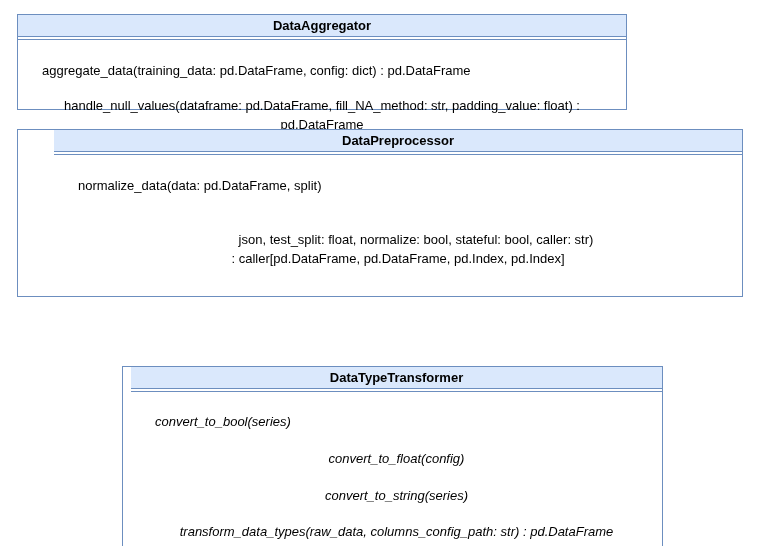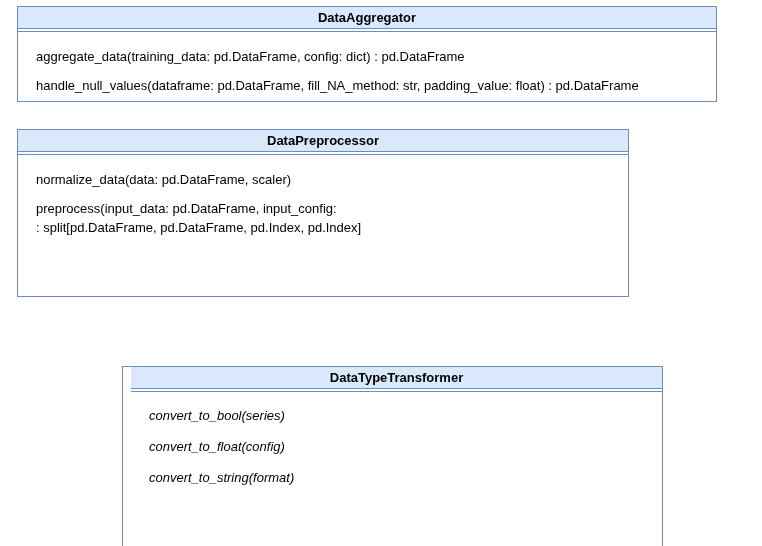"DataAggregator" div.class-box { top: 6px -> 14px; width: 700px -> 610px }
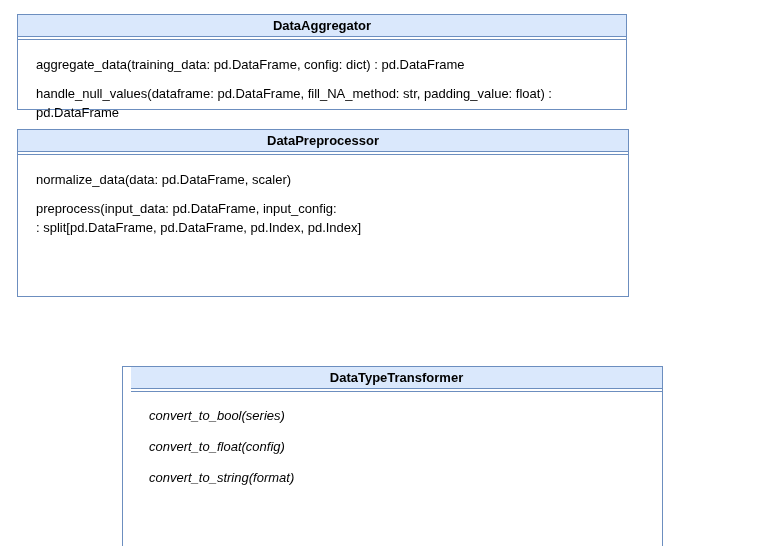"aggregate_data(training_data:" .method { margin: 10px -> 16px }
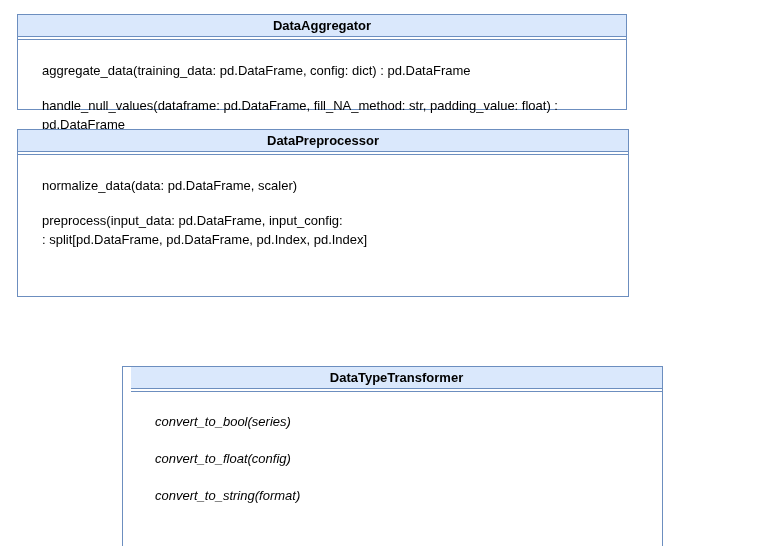"handle_null_values(dataframe:" .method + .method { text-align: none -> center }
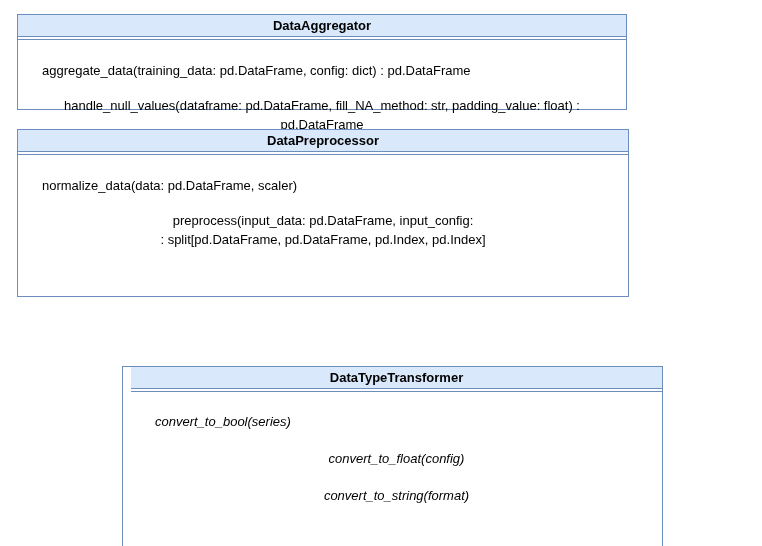"DataPreprocessor" div.class-box { padding-left: none -> 36px; width: 612px -> 726px }
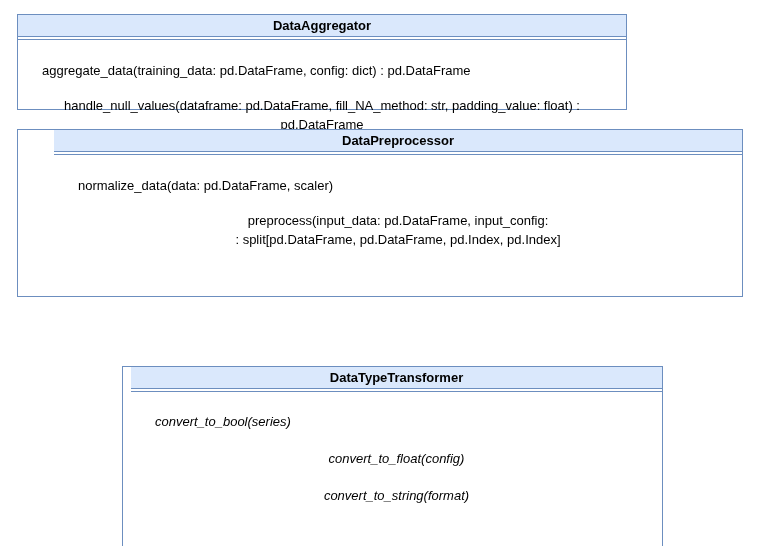"normalize_data(data: pd.DataFrame," div.method { text: scaler -> split }
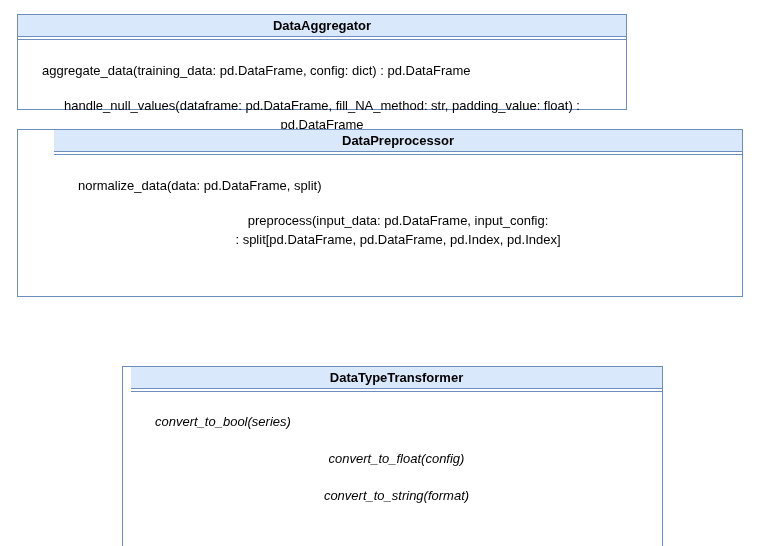"preprocess(input_data: pd.DataFrame," span { html: <span>preprocess(input_data: pd.DataFrame, input_config:</span> -> none }
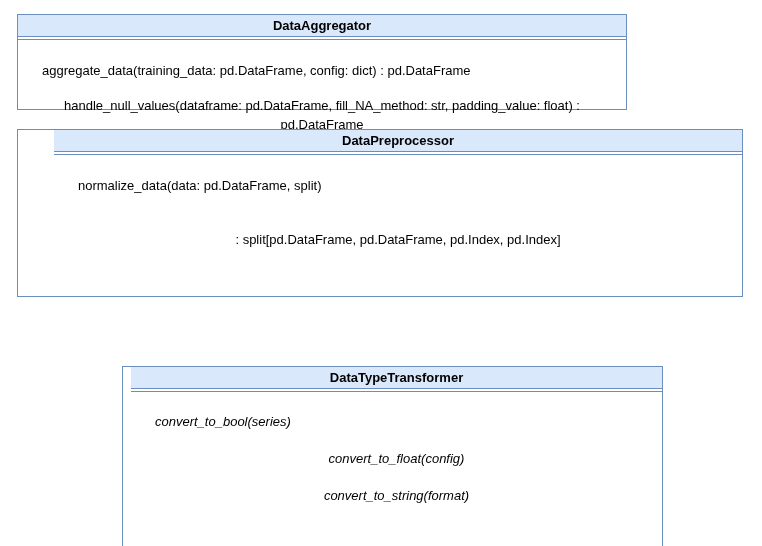"json, test_split: float, normalize:" span.indent { html: none -> <span>json, test_split: float, normalize: bool, stateful: bool, caller: str)</span> }
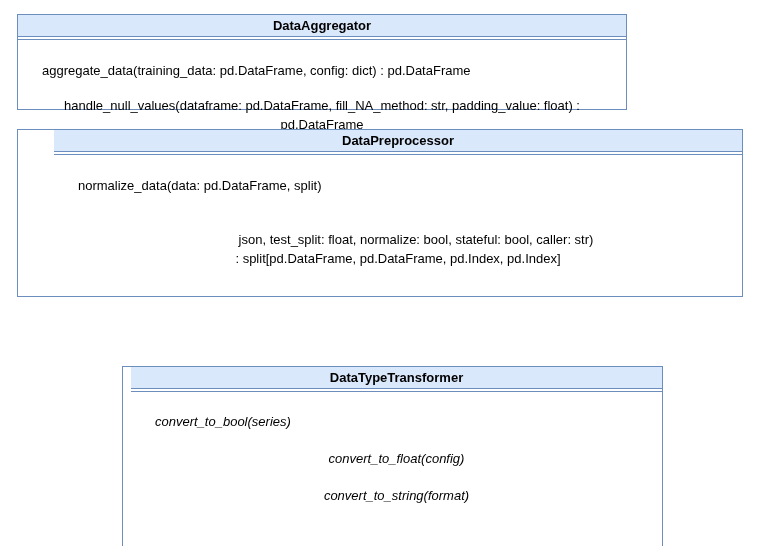": split[pd.DataFrame, pd.DataFrame," span { text: split -> caller }
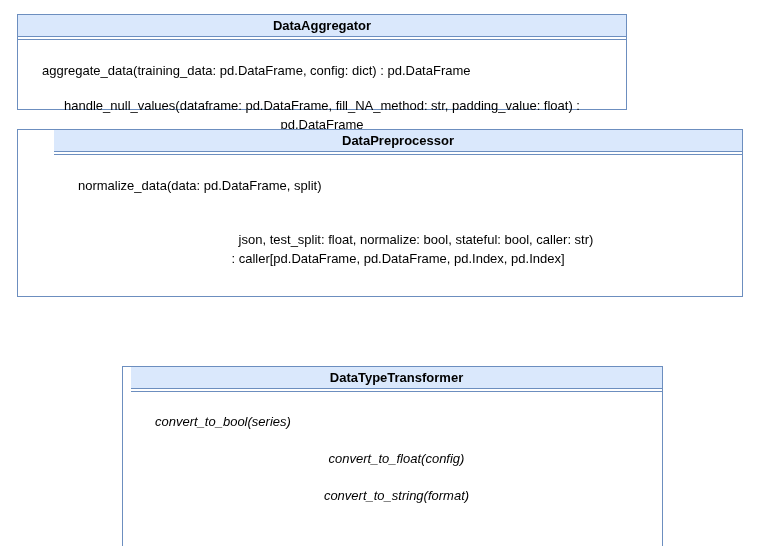"convert_to_string(format)" div.method { text: format -> series }
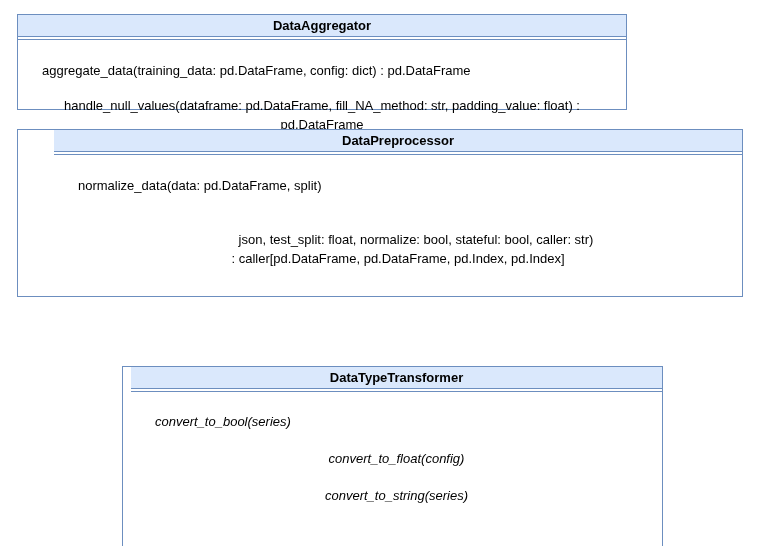"transform_data_types(raw_data," div.method { html: none -> <div>transform_data_types(raw_data, columns_config_path: str) : pd.DataFrame</div> }
